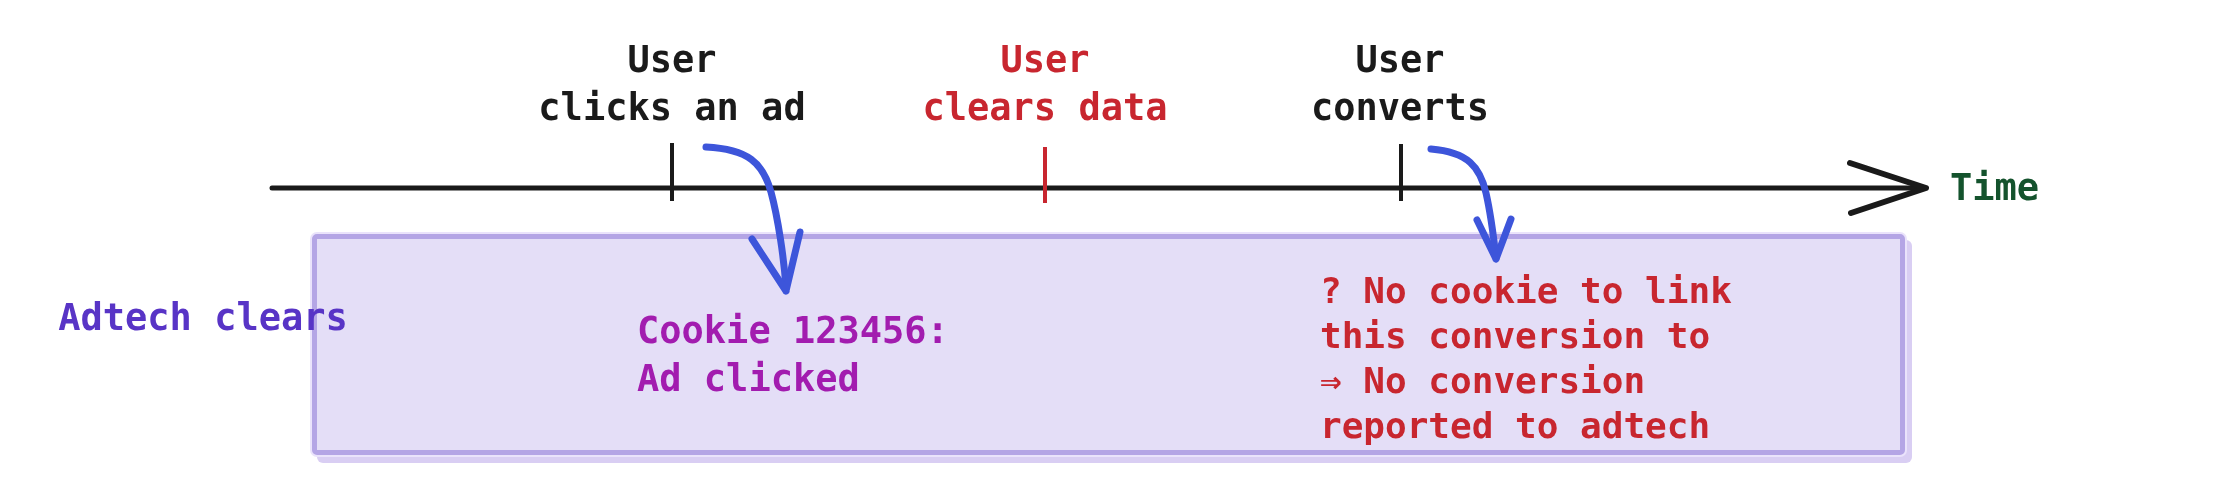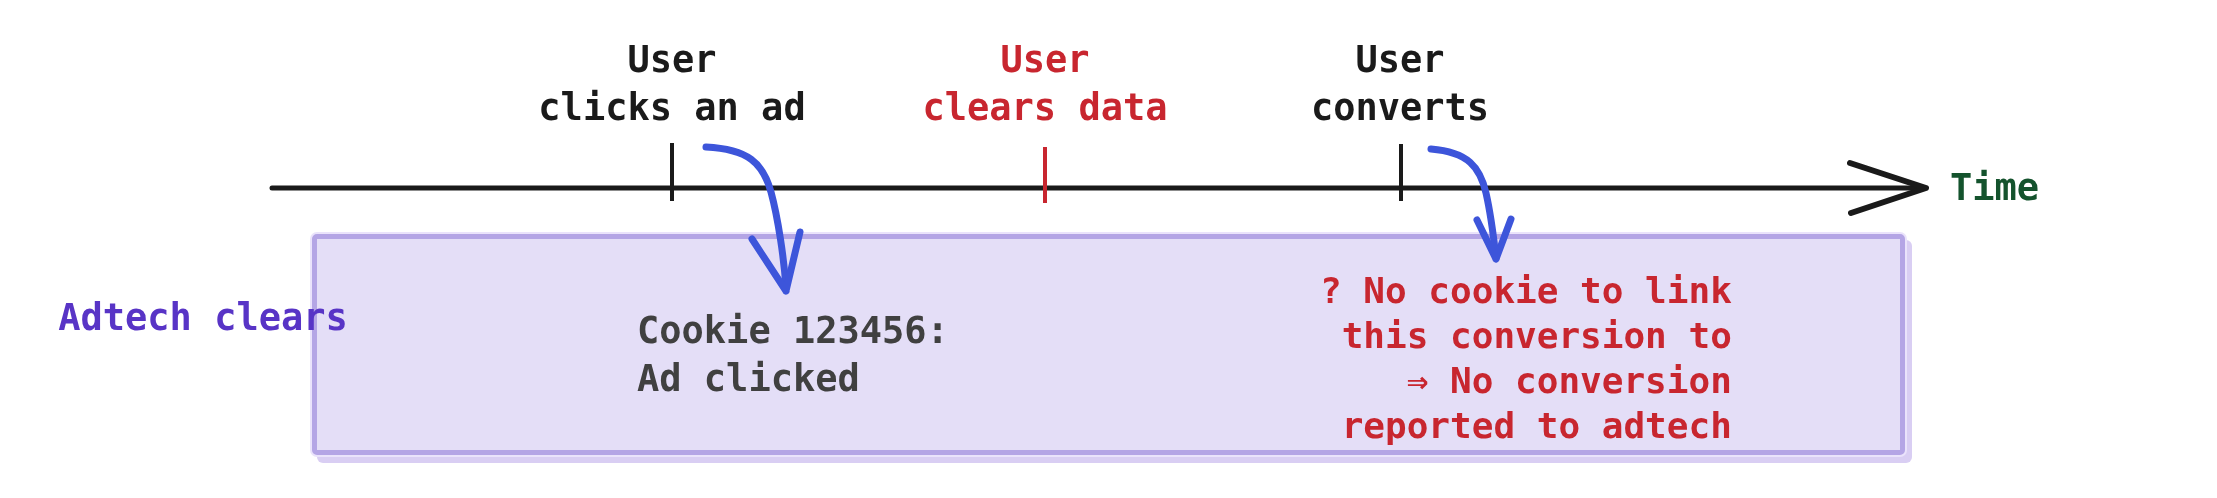"? No cookie to link" .note-no-cookie { text-align: right -> left }
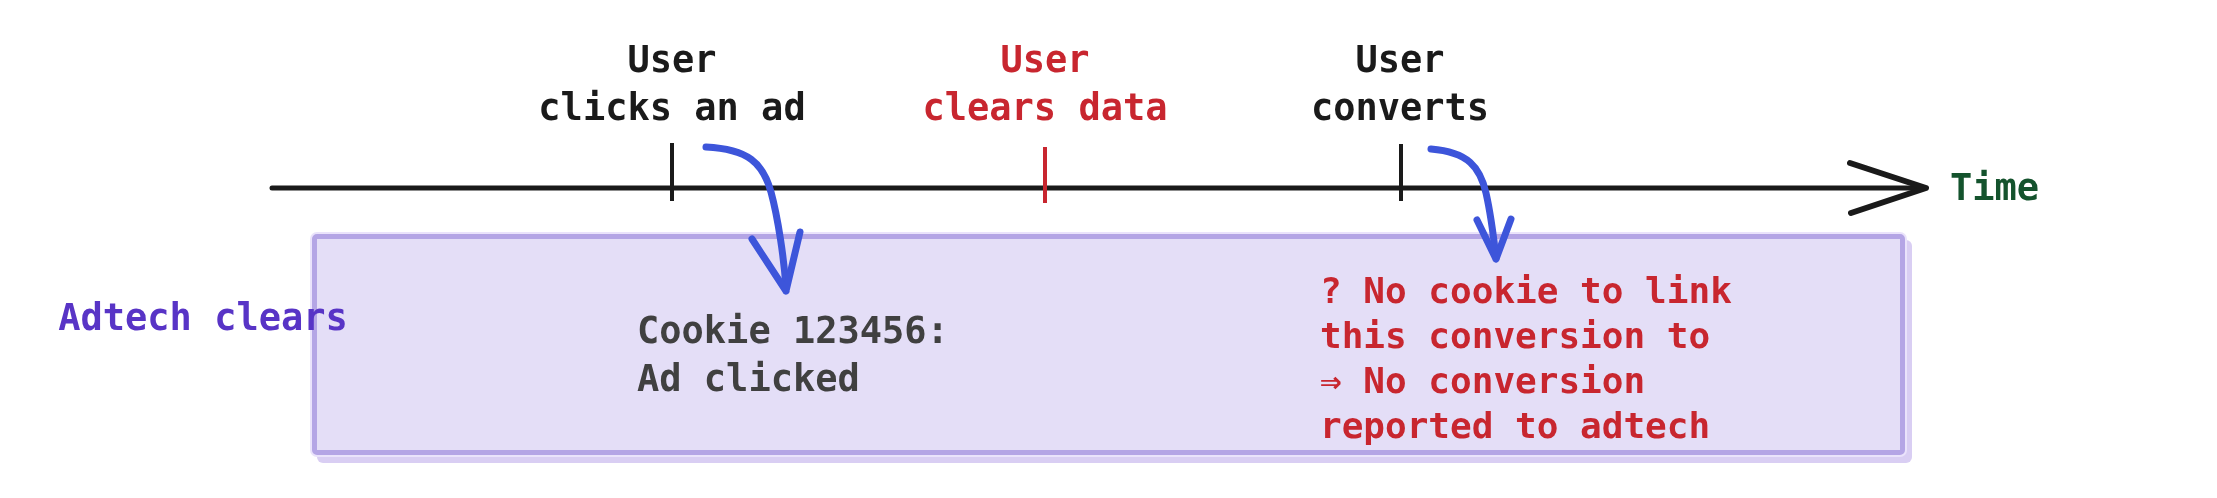"Cookie 123456:" div.txt { color: #404040 -> #a21caf }
